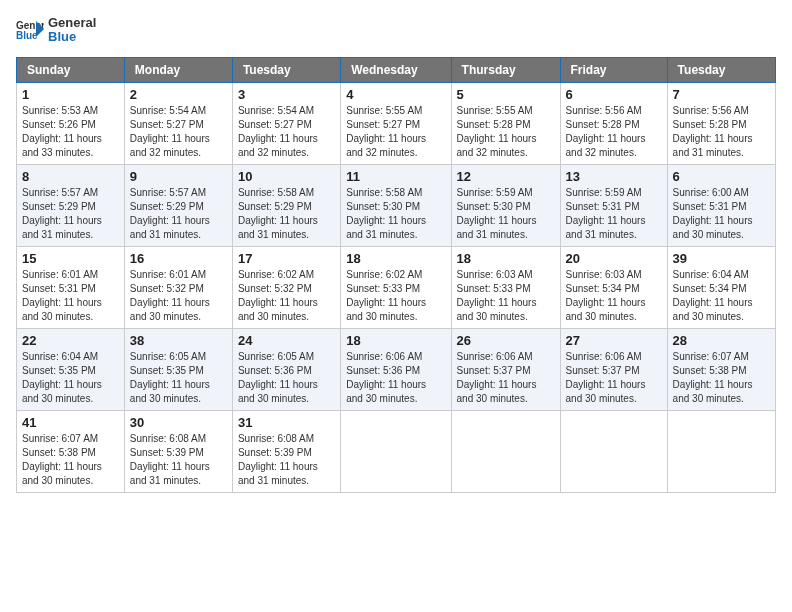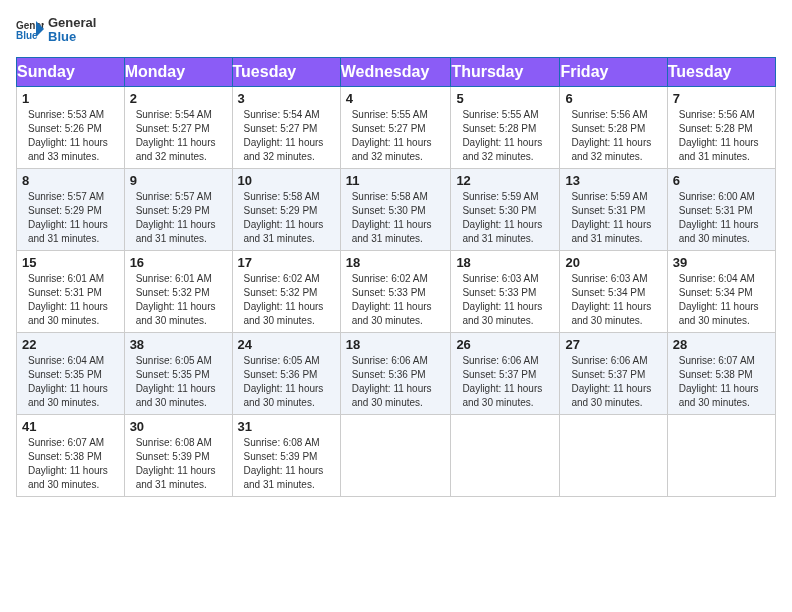"Sunday" .calendar-table th { background-color: #8b5cf6 -> #737373; font-size: 16px -> 12px; padding: 5px 0 -> 5px 10px }
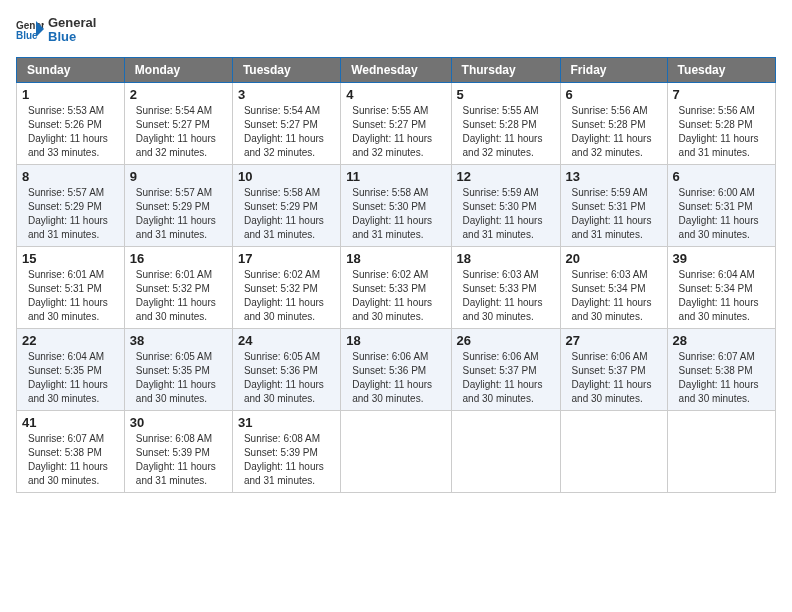"Sunrise: 5:53 AM" .day-info { margin-left: 6px -> none }
